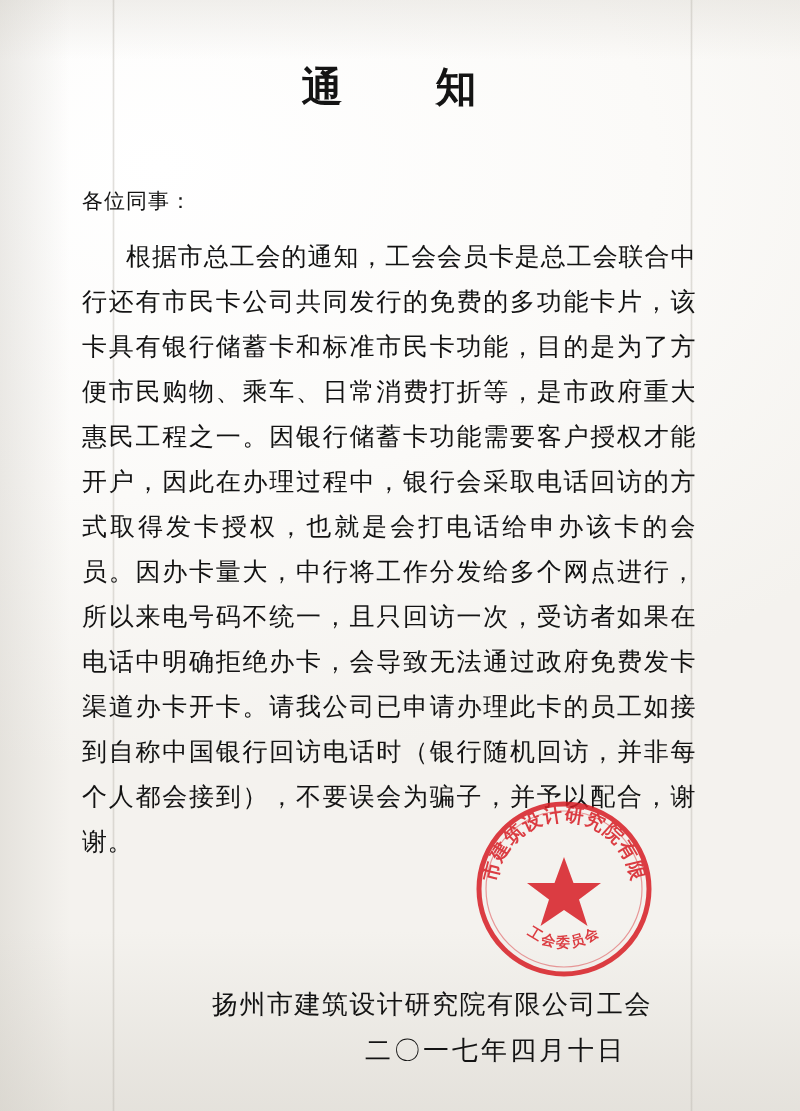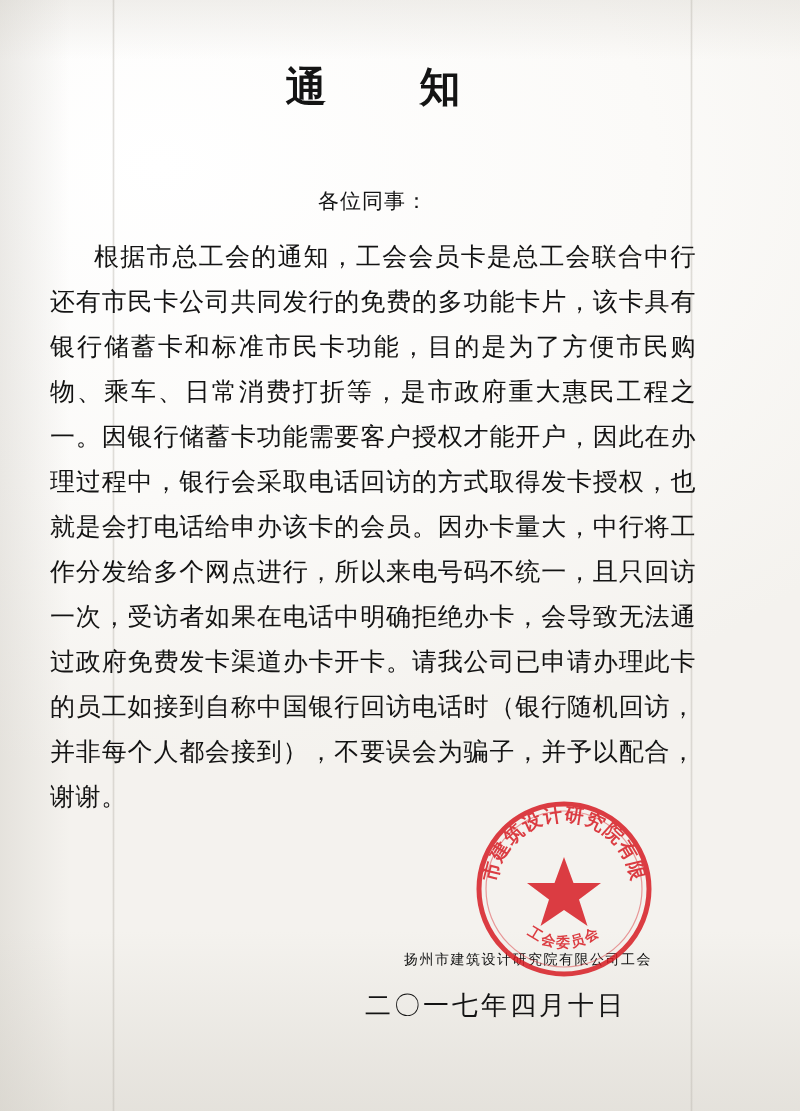"通 知" .content { padding: 0 104px 0 50px -> 0 104px 0 82px }
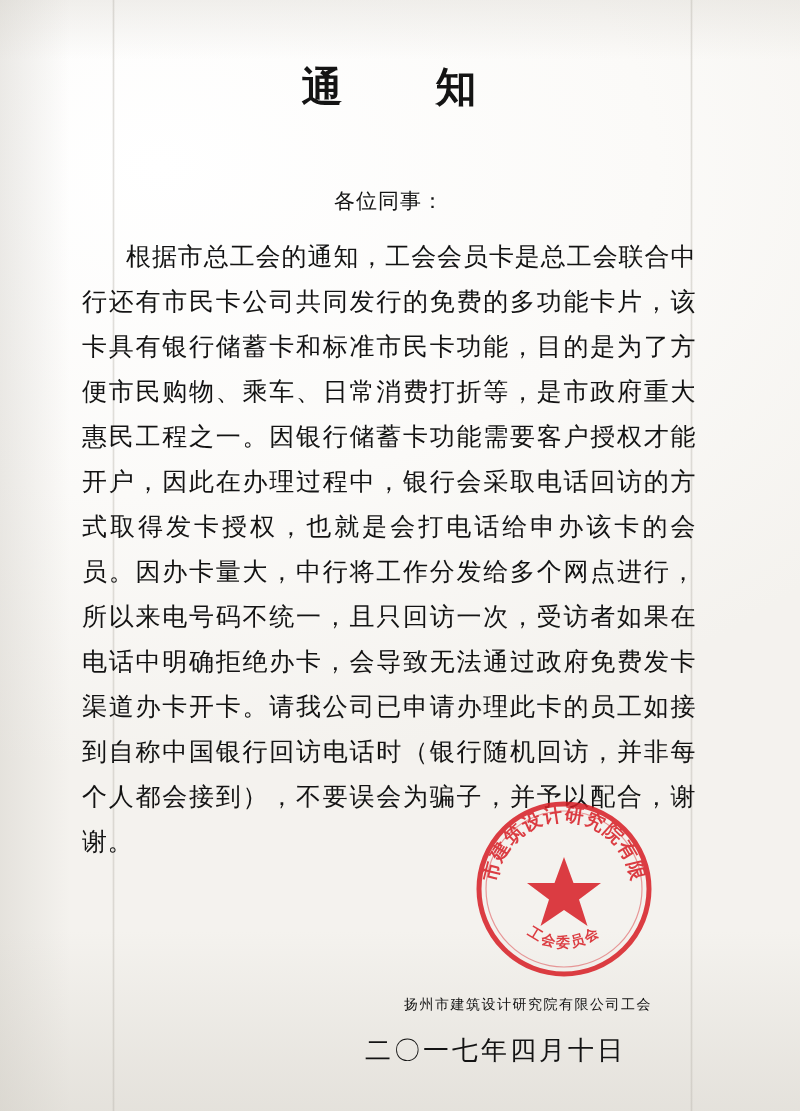"各位同事：" .salutation { text-align: center -> none }
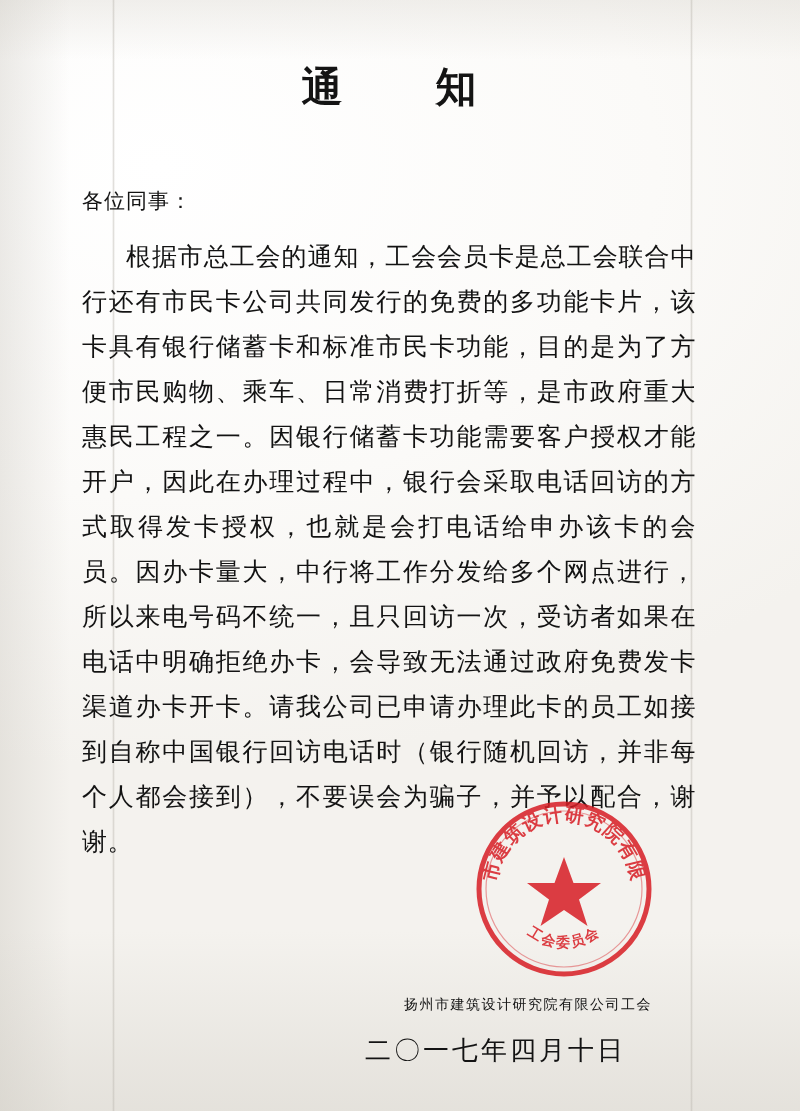"扬州市建筑设计研究院有限公司工会" .sig-line { font-size: 14px -> 26px }
